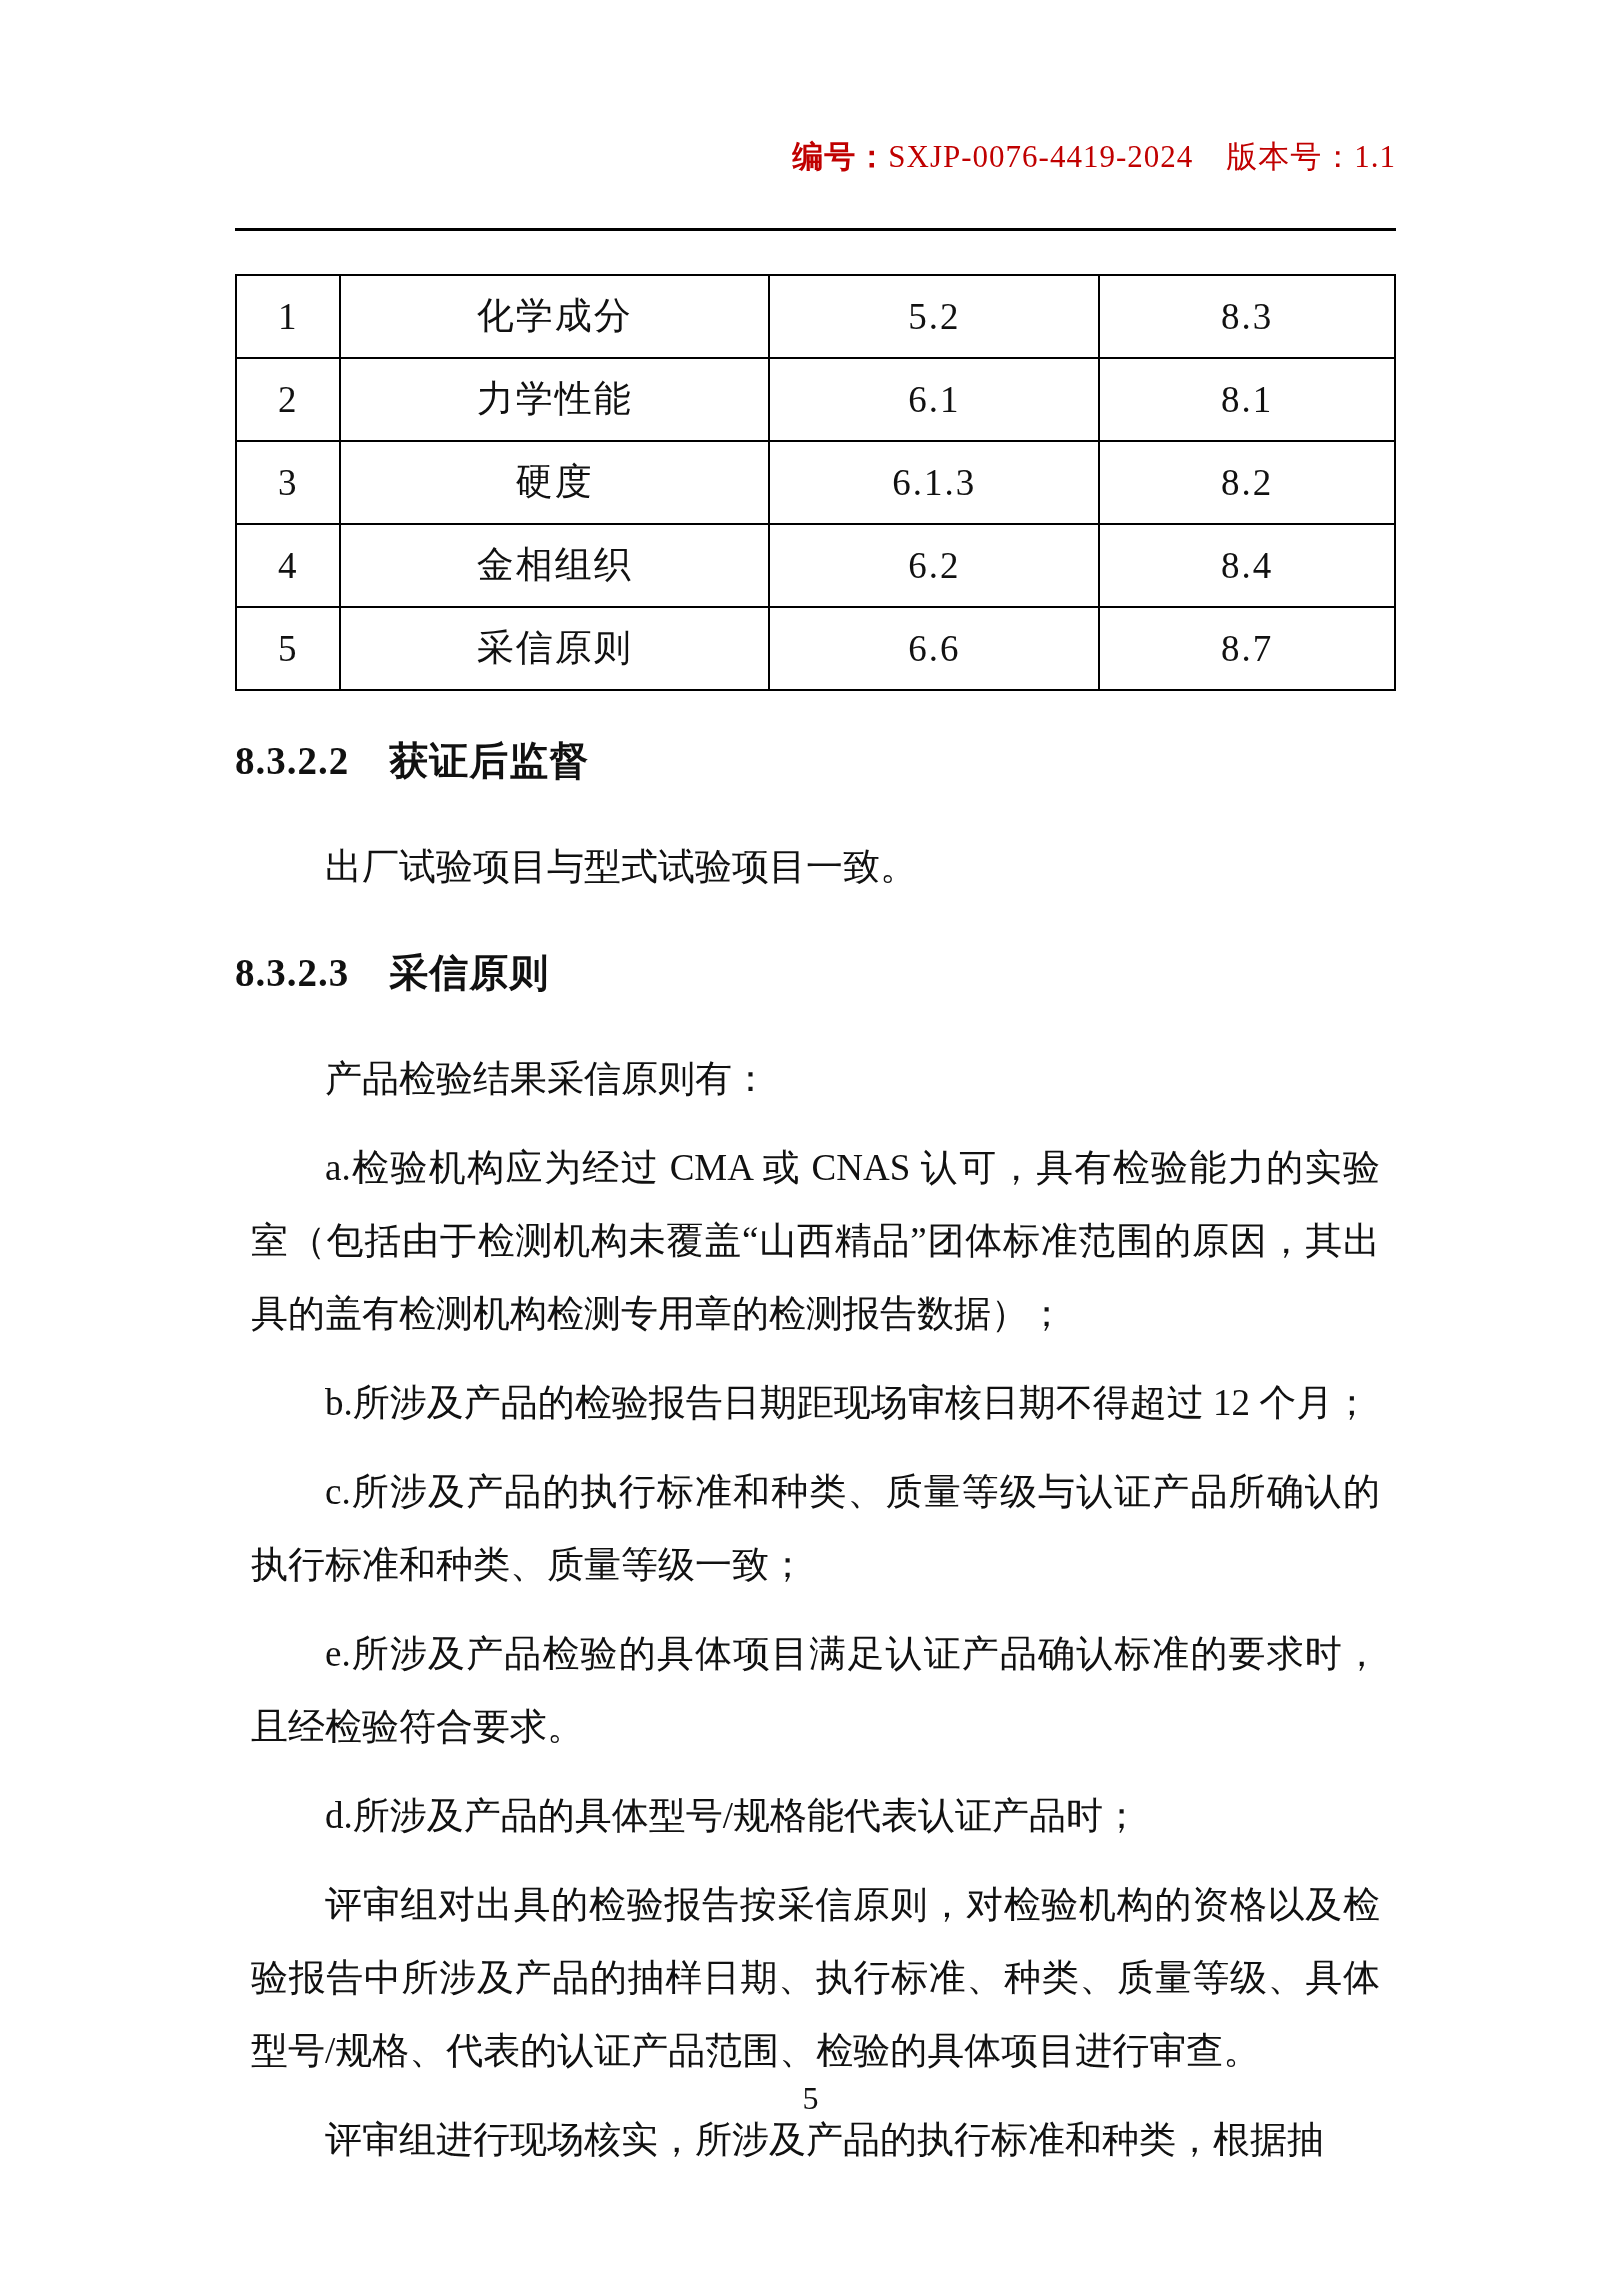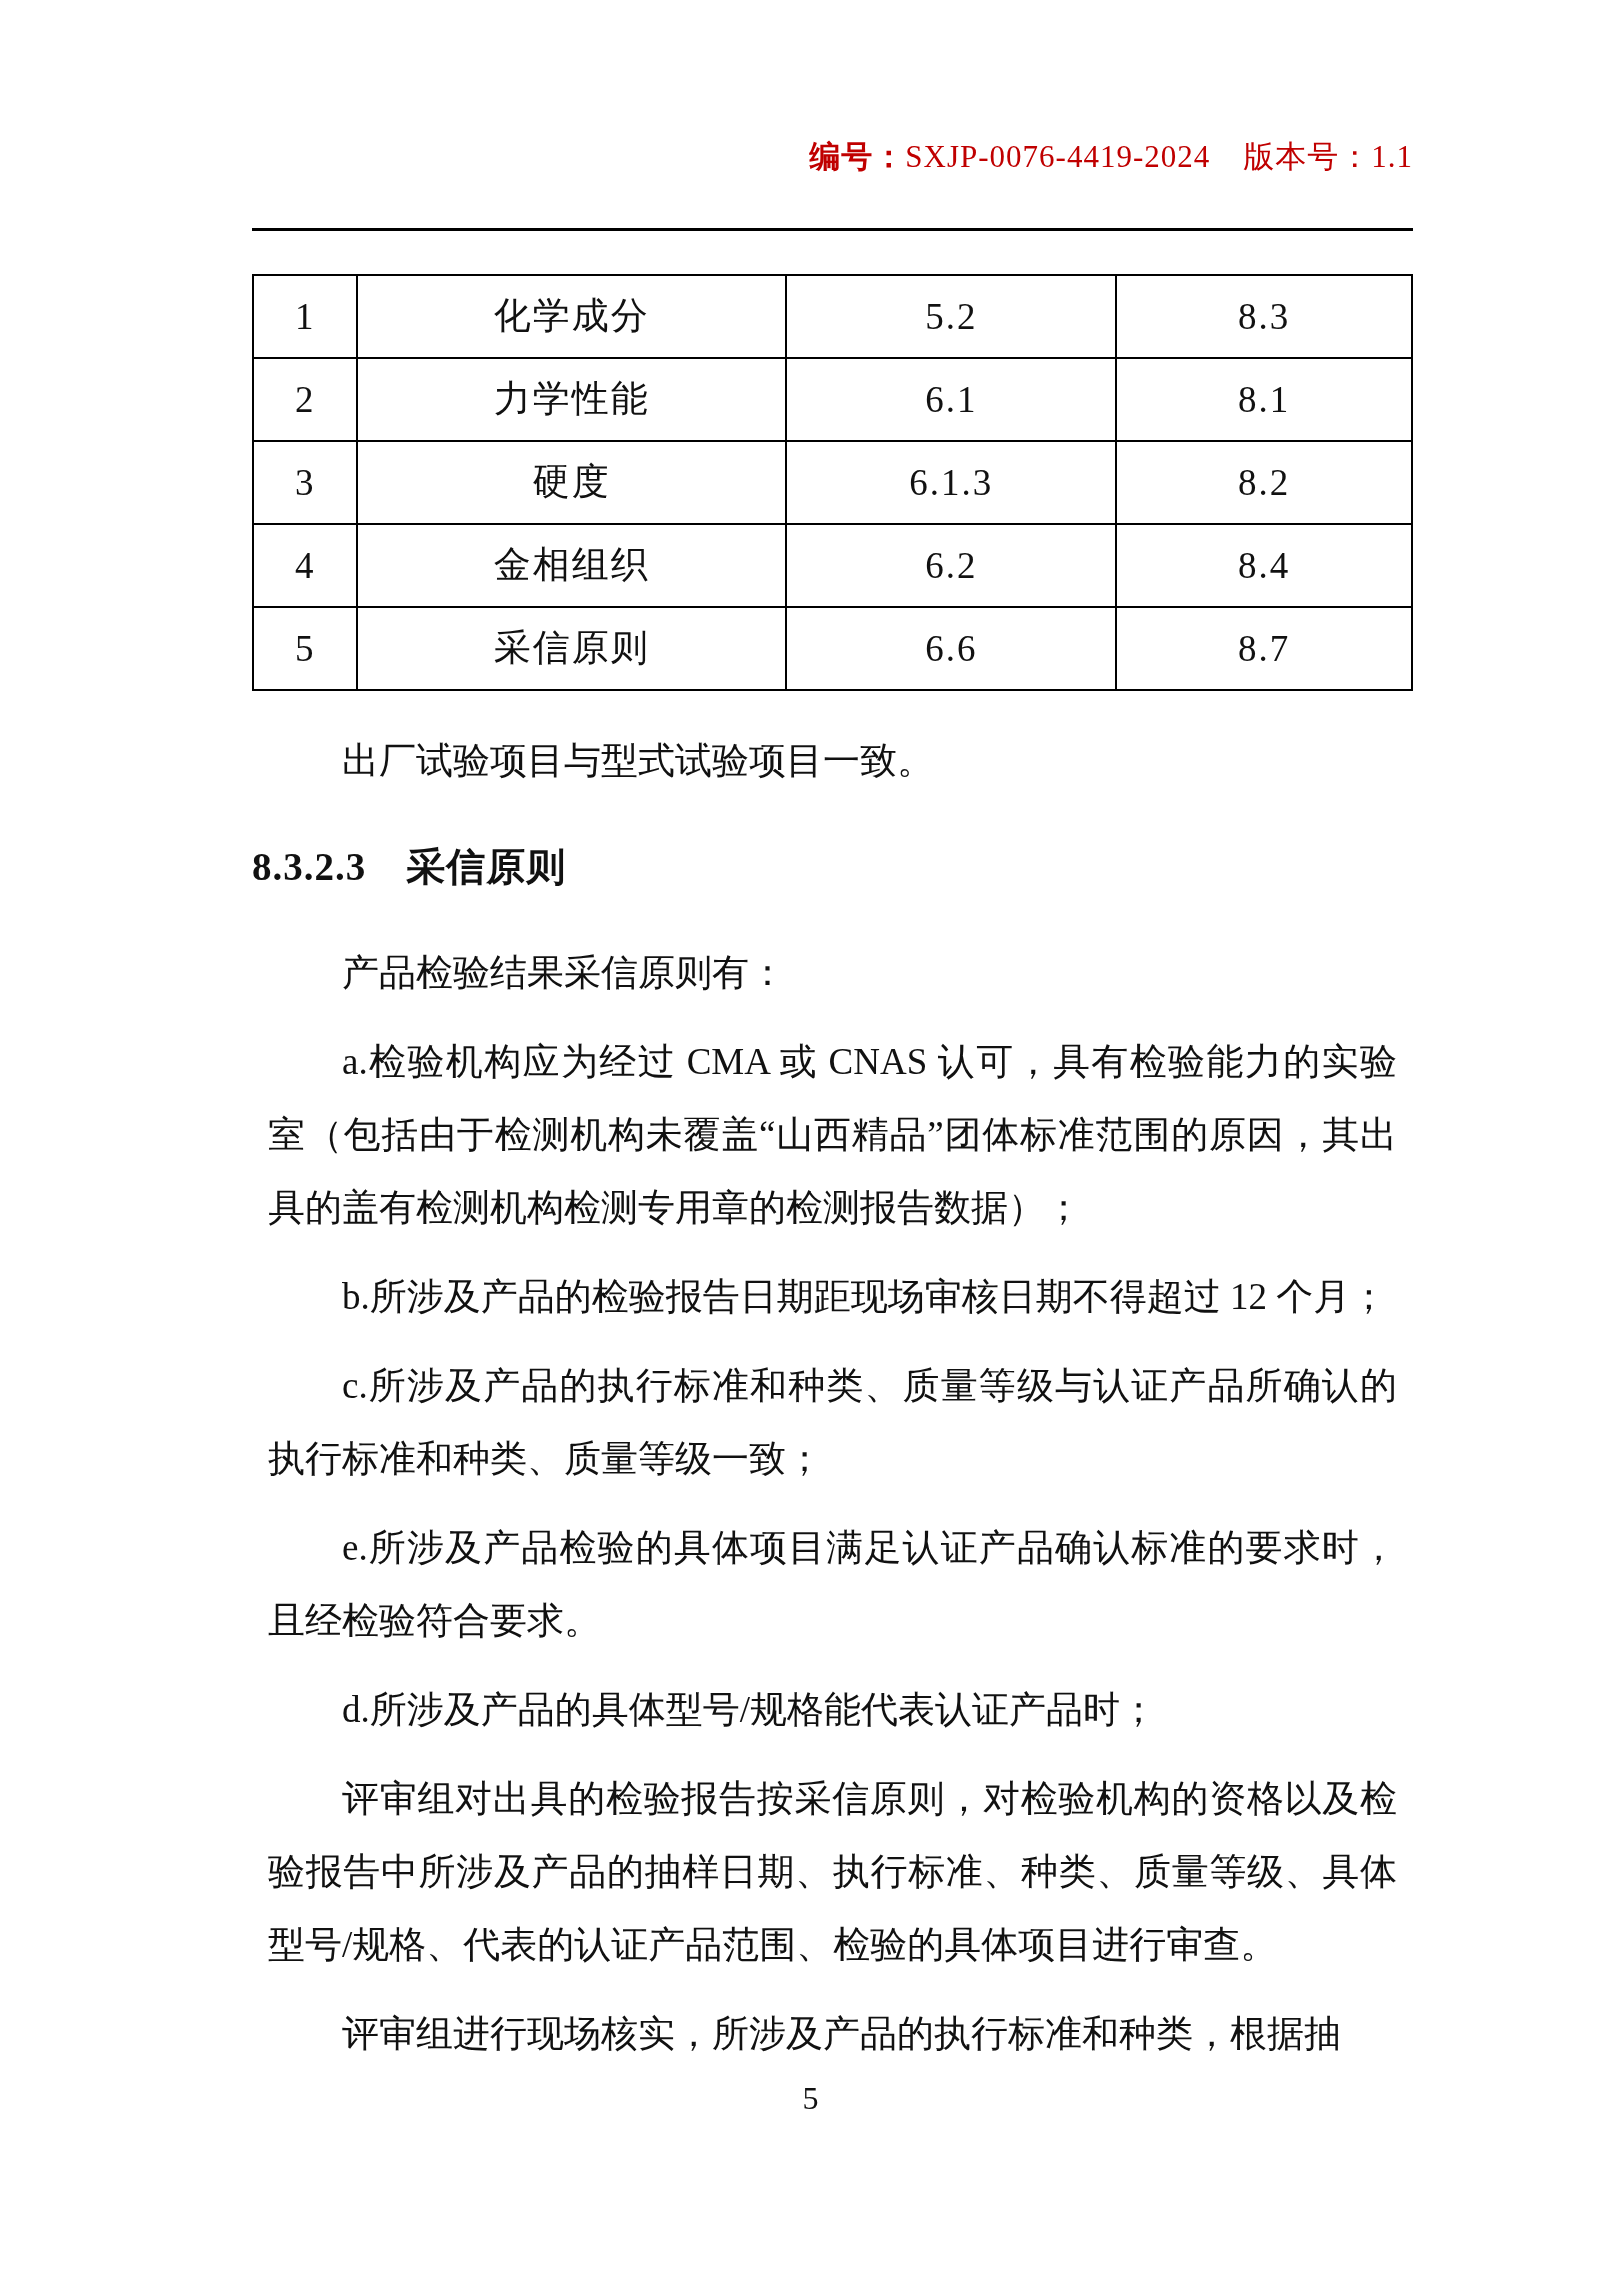"编号：SXJP-0076-4419-2024 版本号：1.1" .content { left: 252px -> 235px }
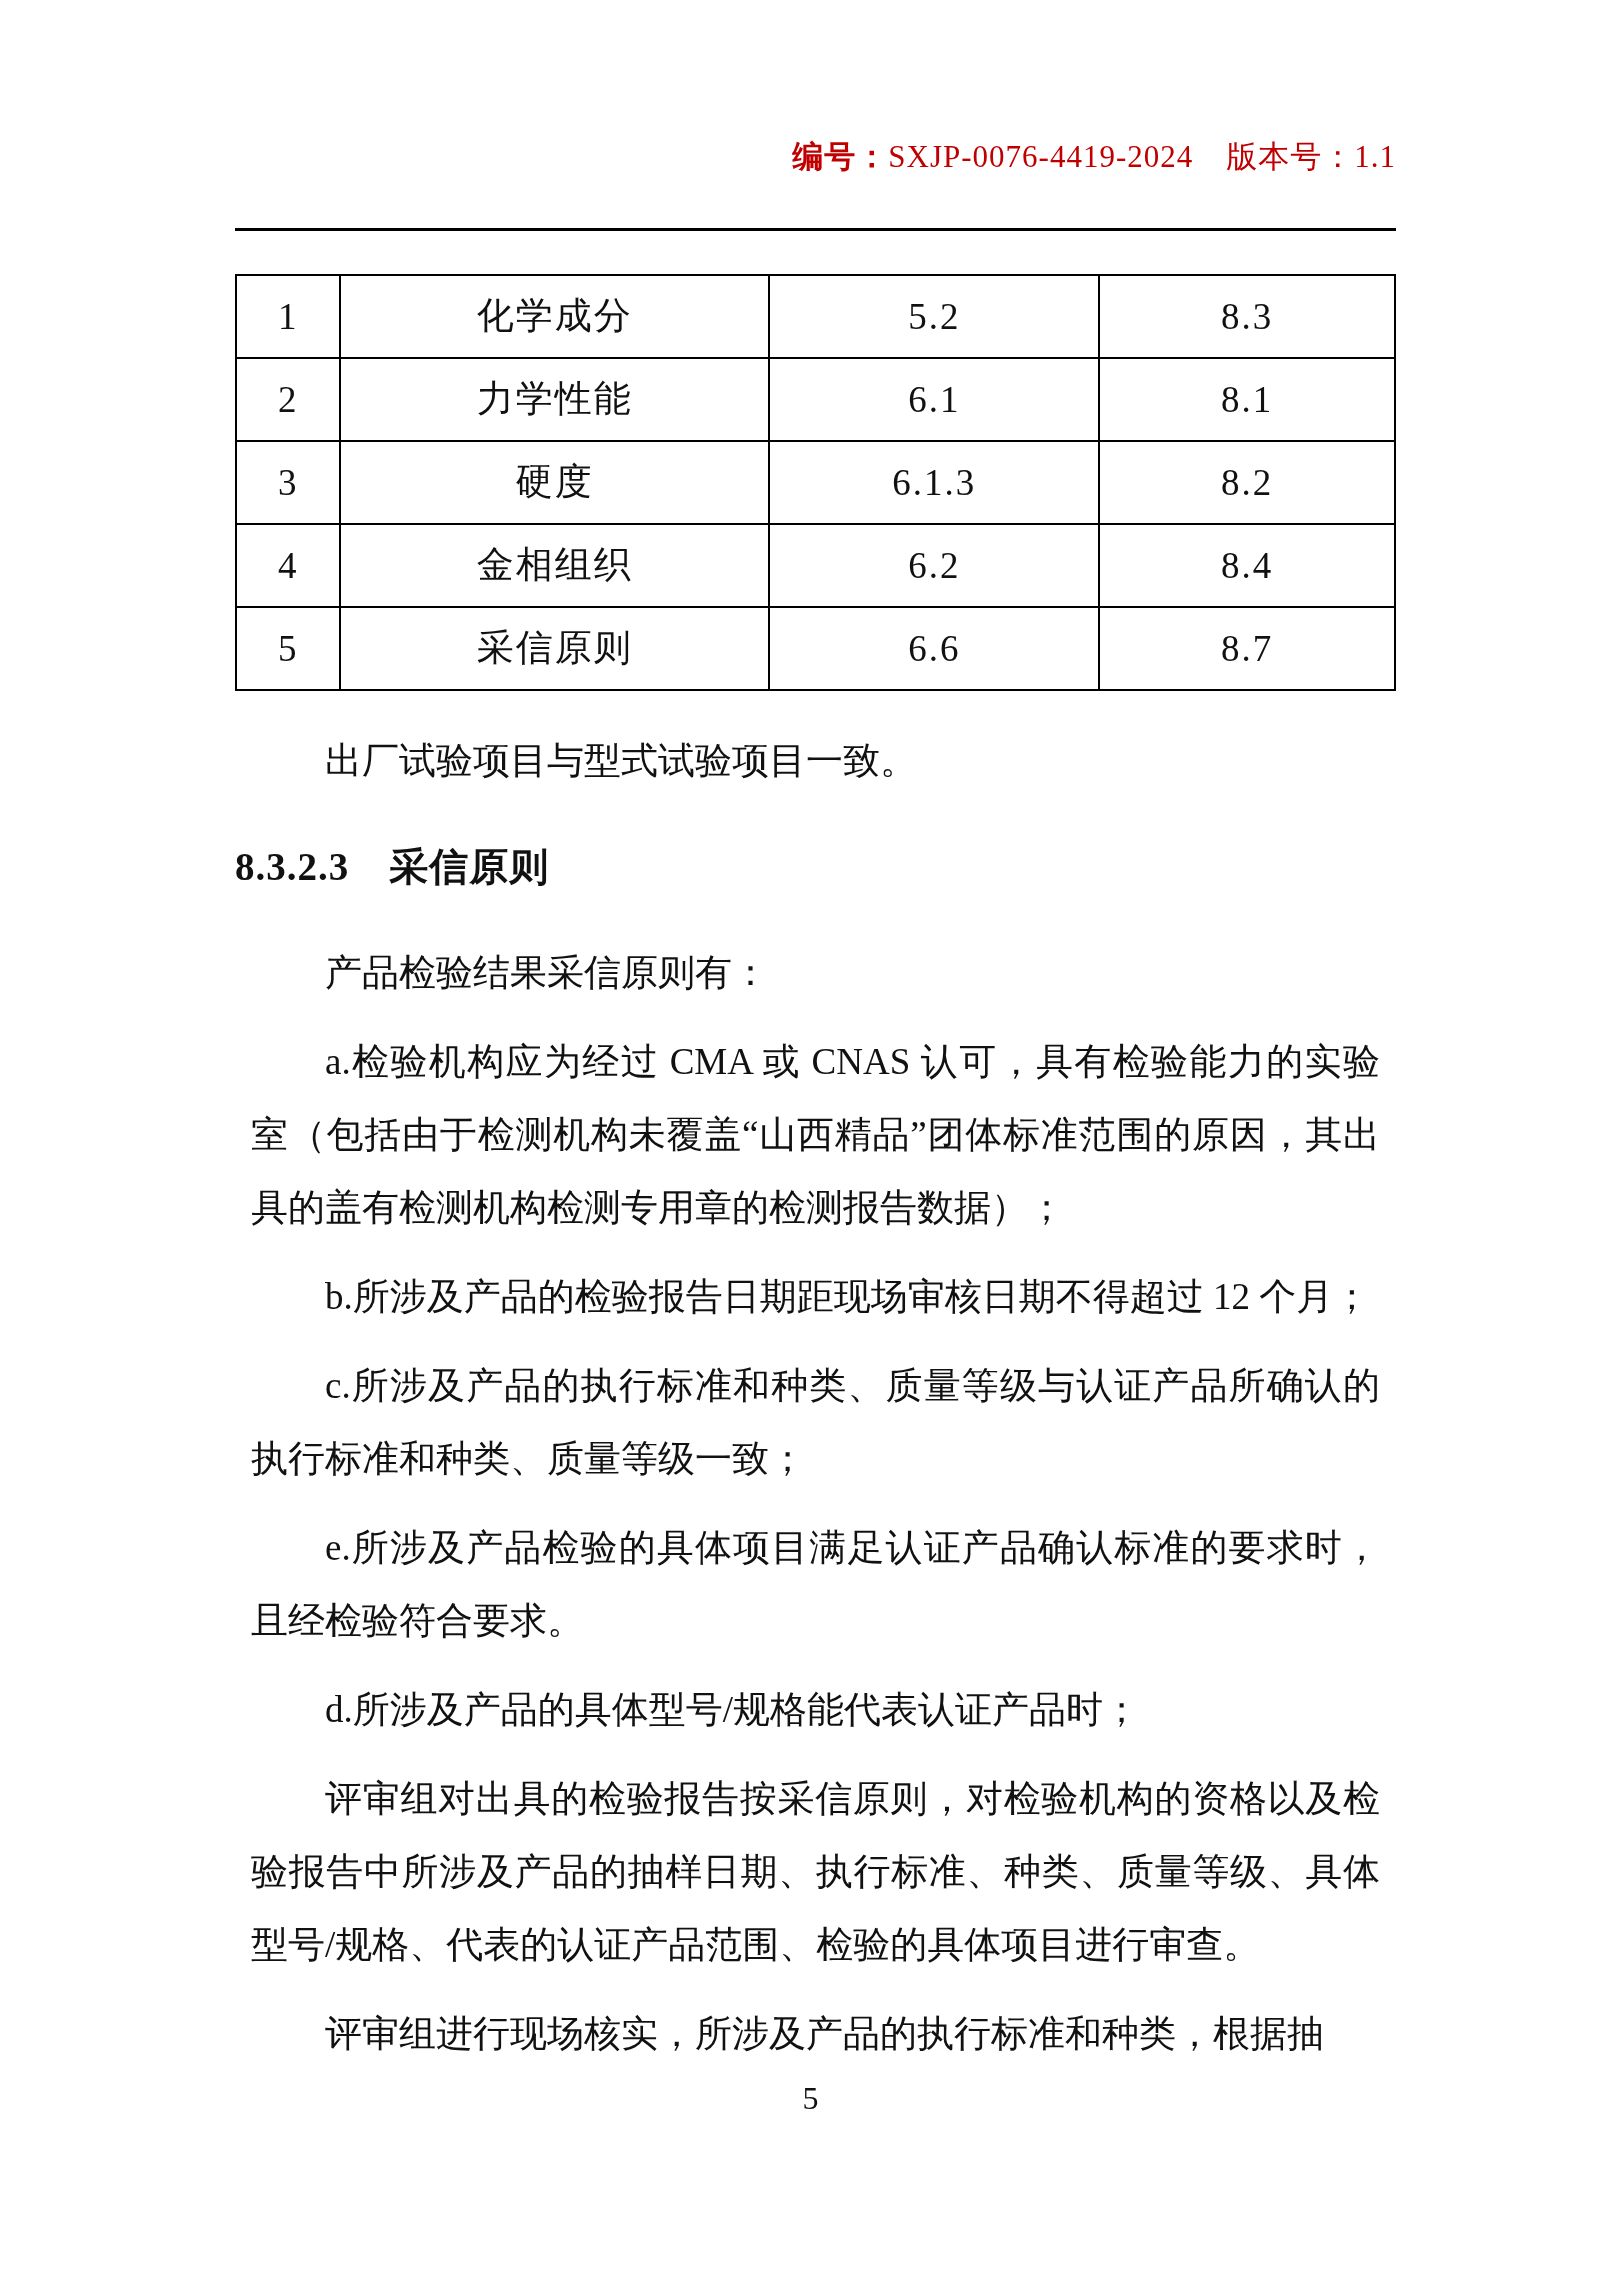"8.3.2.2 获证后监督" h2.sec-heading { html: none -> <h2>8.3.2.2 获证后监督</h2> }
